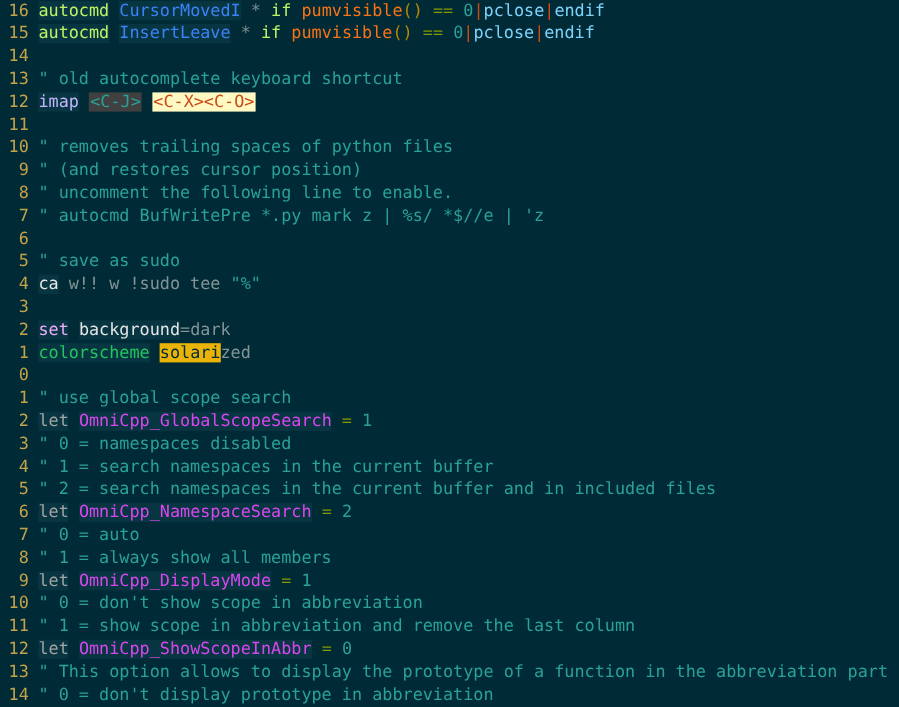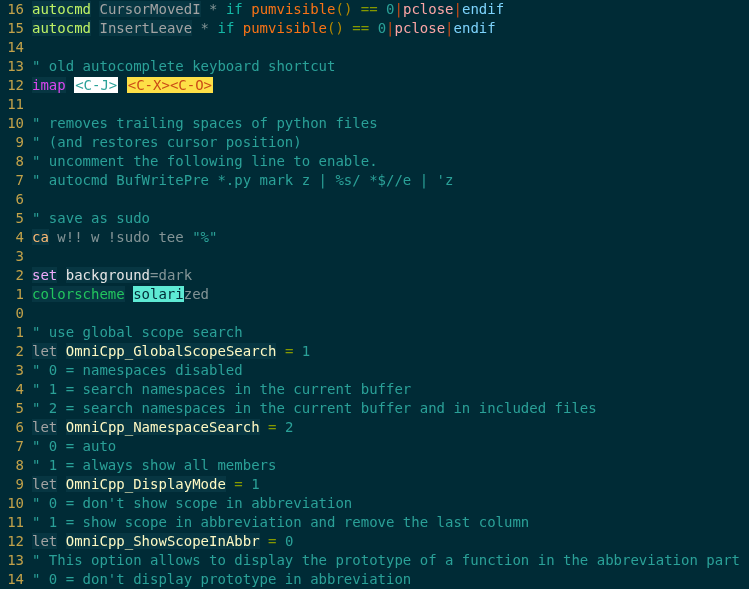"CursorMovedI" .event { color: #a3a3a3 -> #3b82f6 }
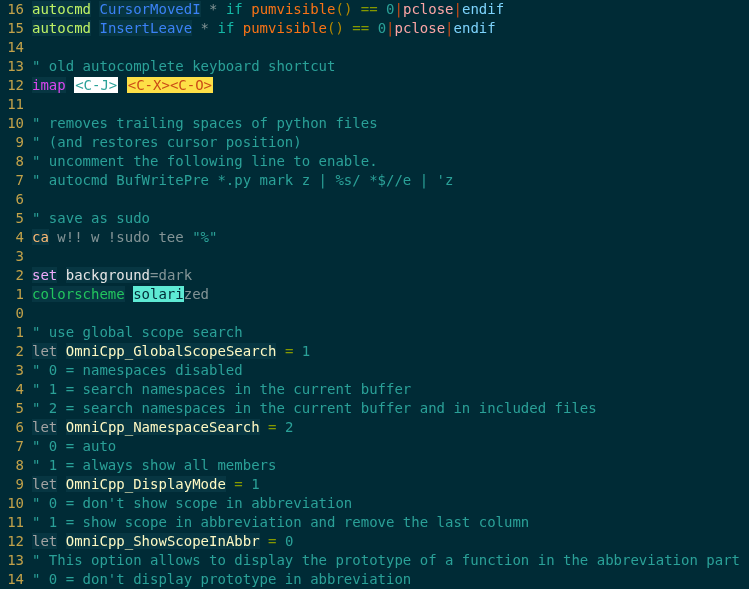"if" .k-cond { color: #14b8a6 -> #bef264 }
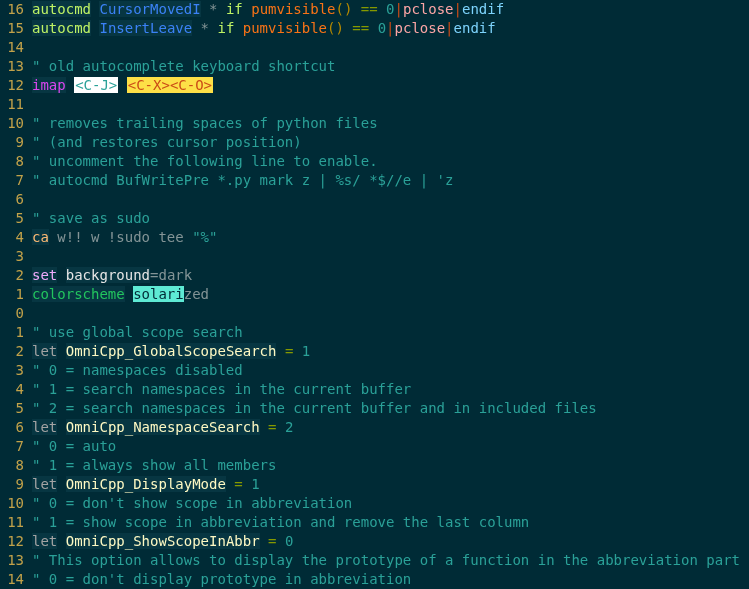"pclose" .k-pclose { color: #fca5a5 -> #7dd3fc }
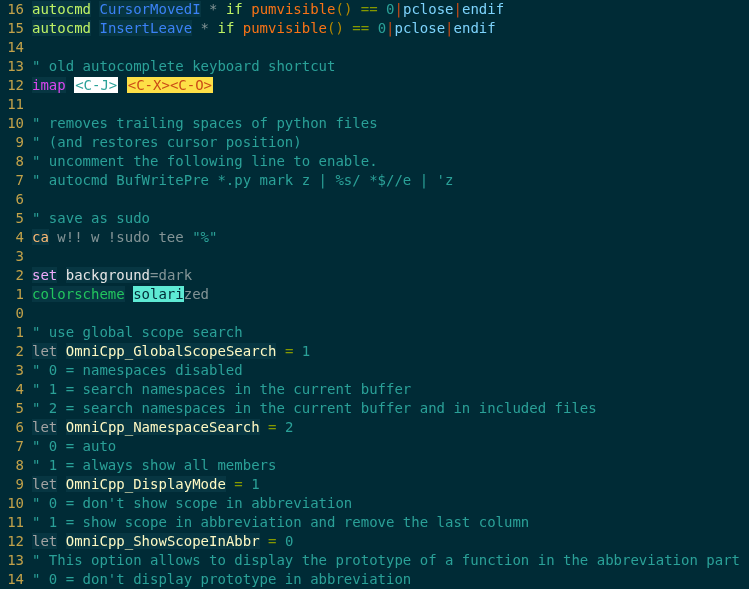"imap" .k-imap { color: #d946ef -> #c4b5fd }
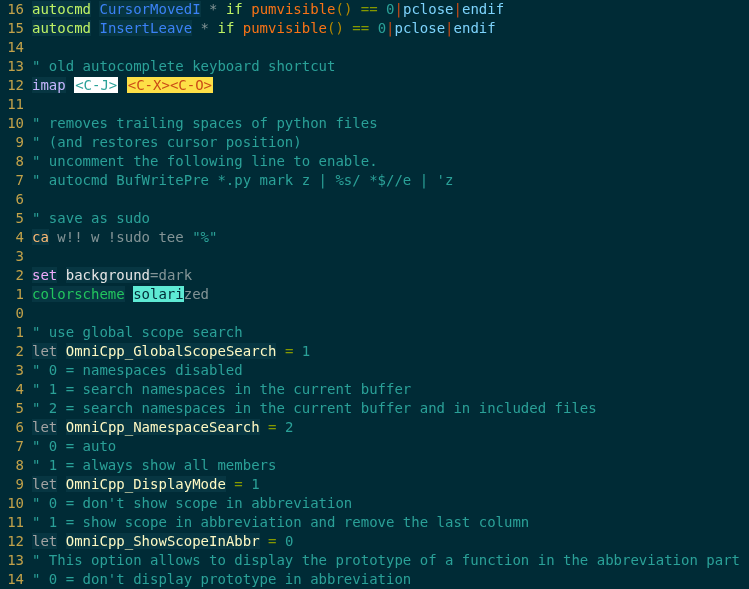"<C-J>" .map-lhs { background: #ffffff -> #404040 }
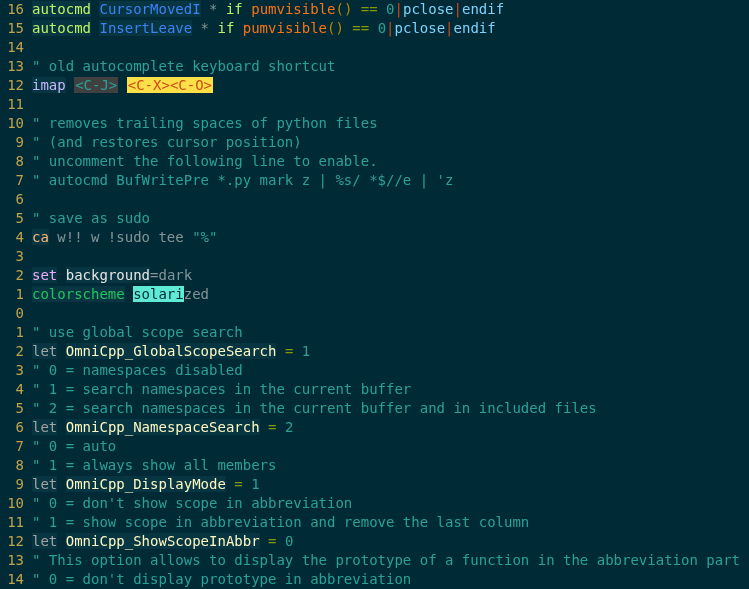"<C-X><C-O>" .map-rhs { background: #fde047 -> #fef9c3 }
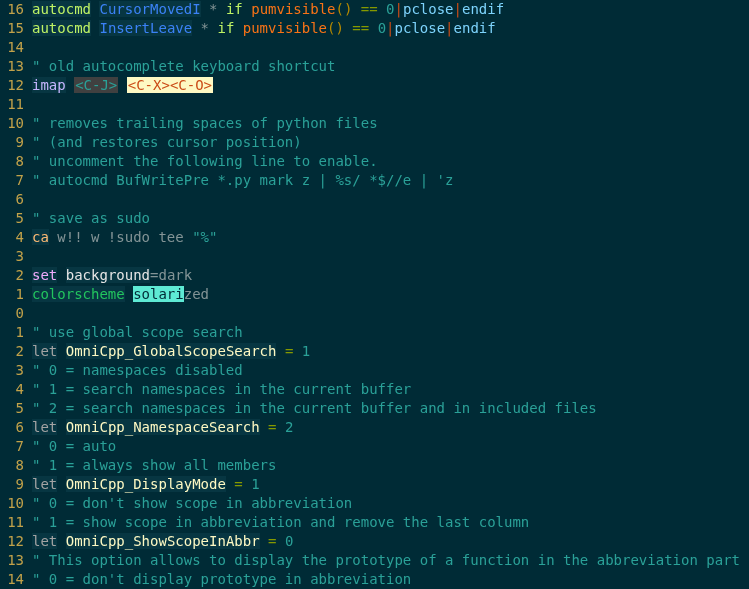"ca" .k-ca { color: #fdba74 -> #e5e5e5 }
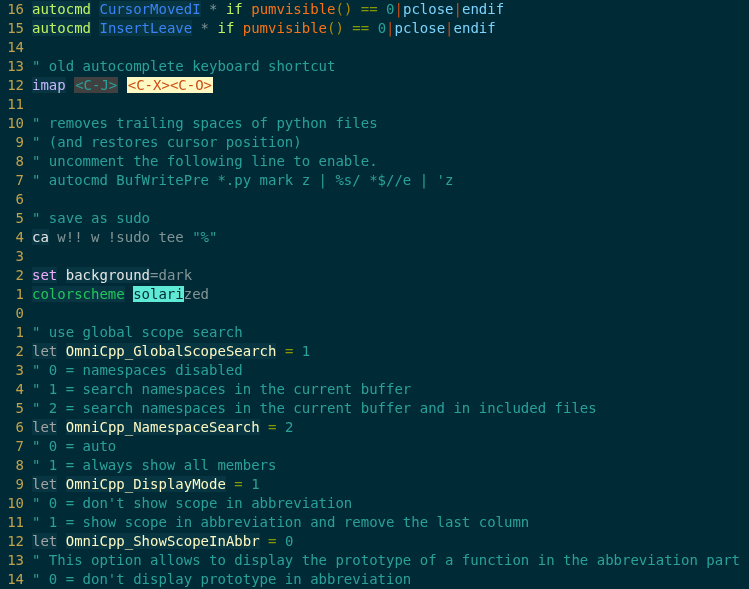"solari" .cursor { background: #5eead4 -> #eab308 }
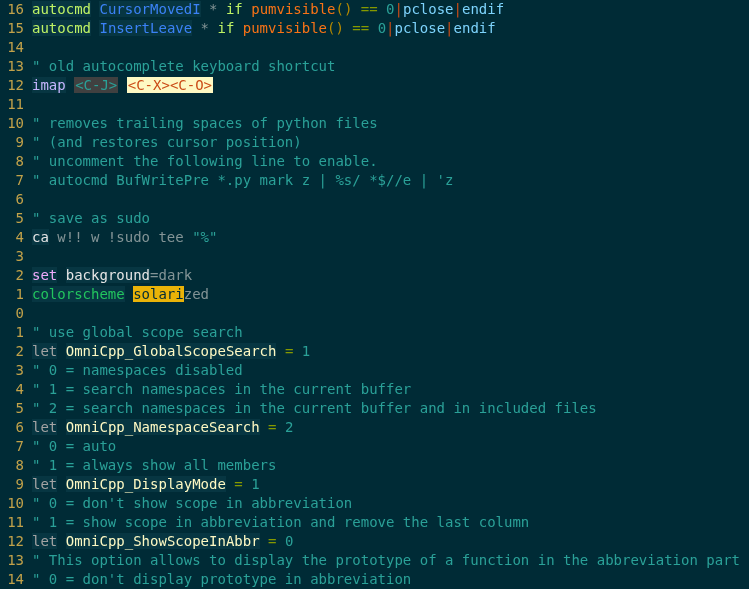"OmniCpp_GlobalScopeSearch" .ident { color: #fef9c3 -> #d946ef }
